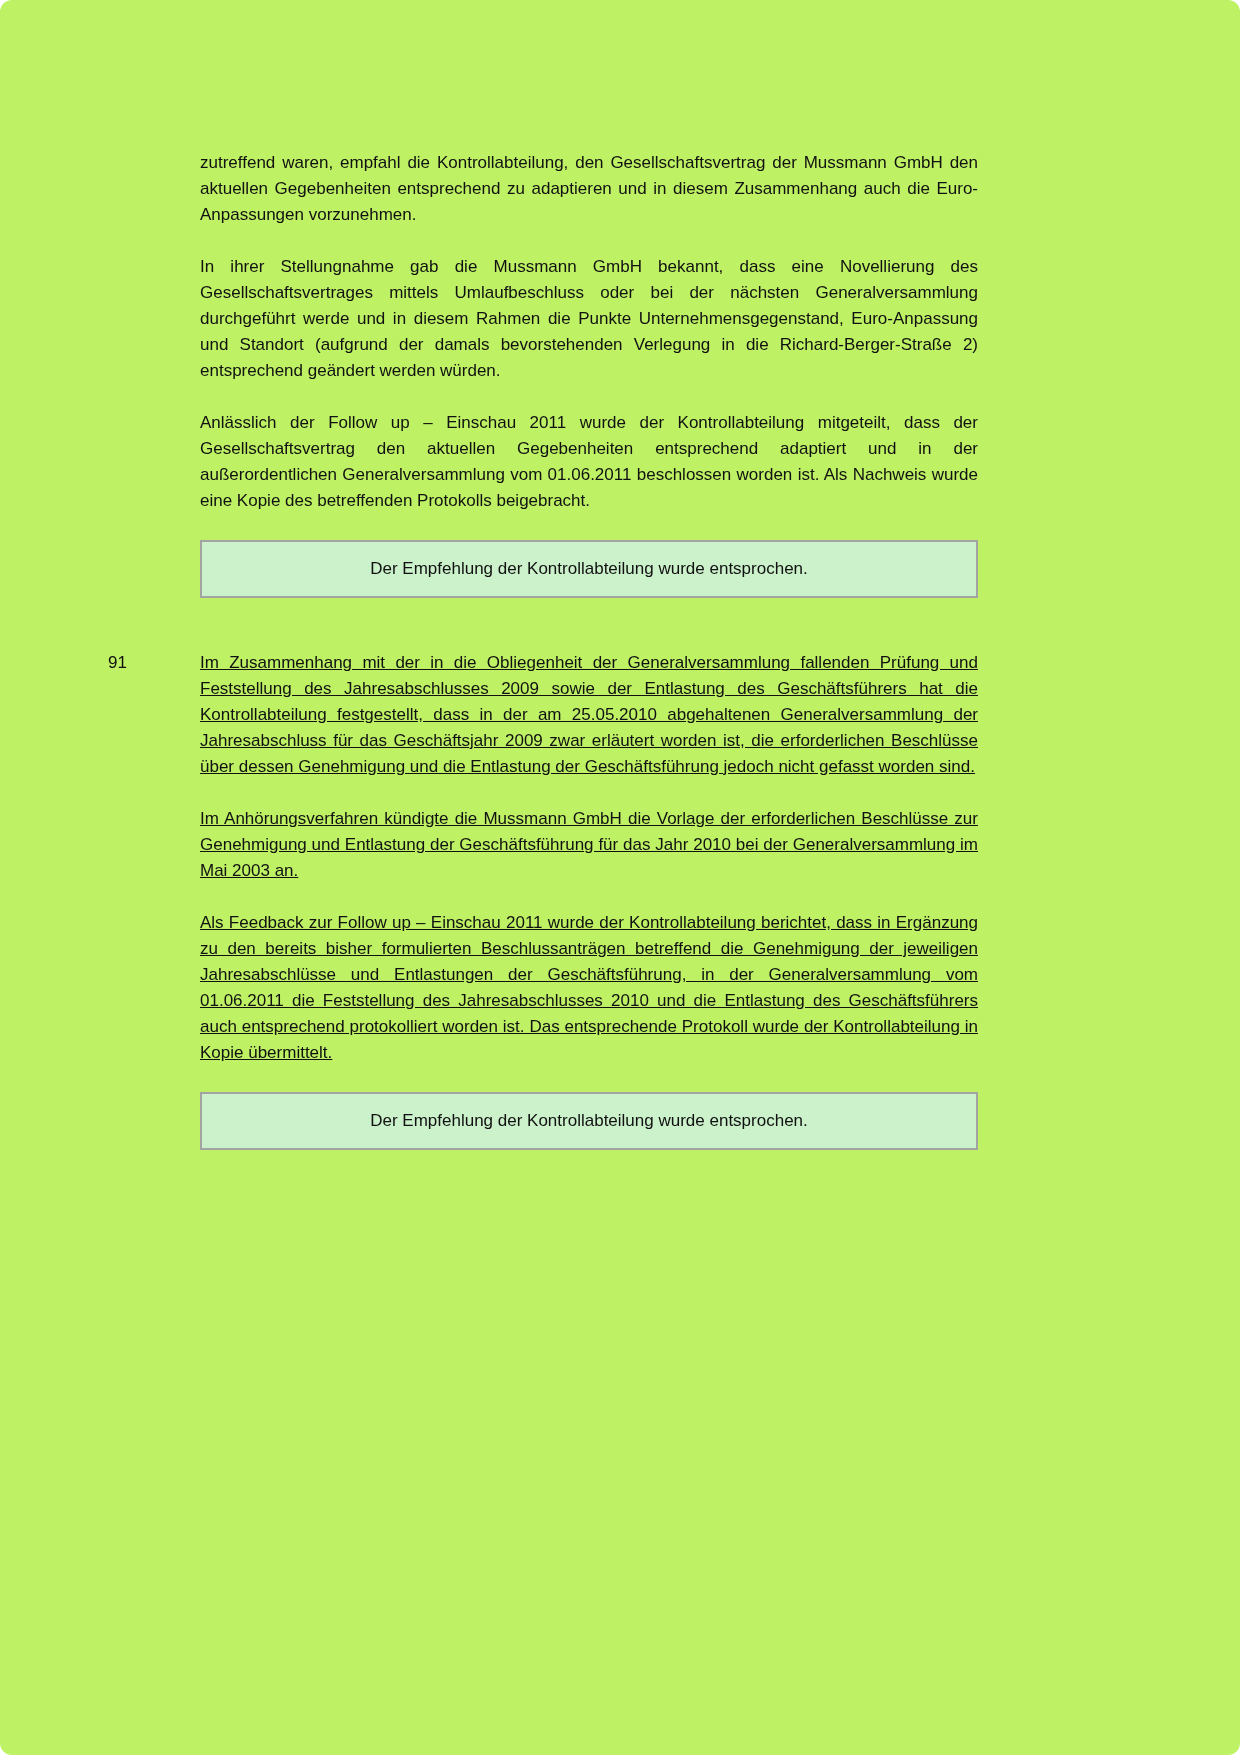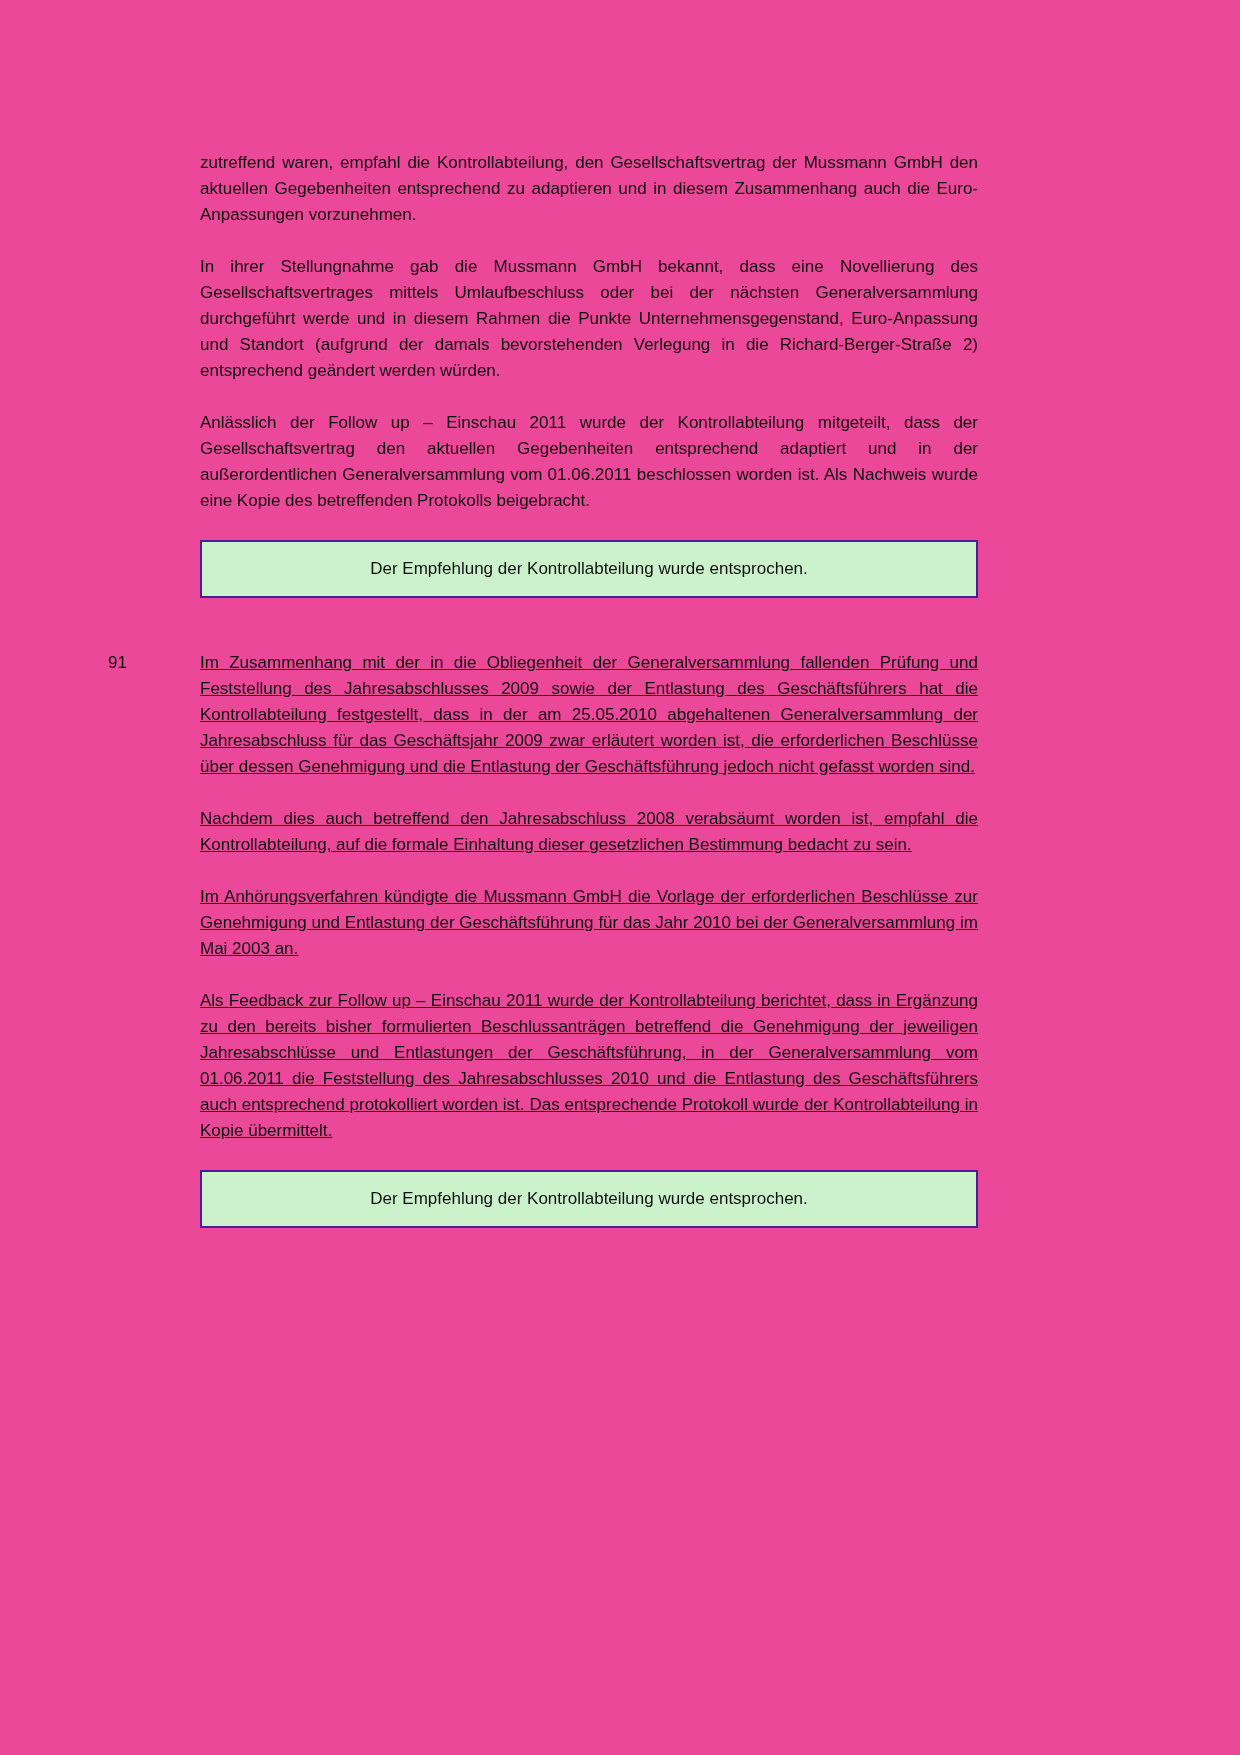"zutreffend waren, empfahl die" .page { background: #ec4899 -> #bef264; border-radius: none -> 12px }
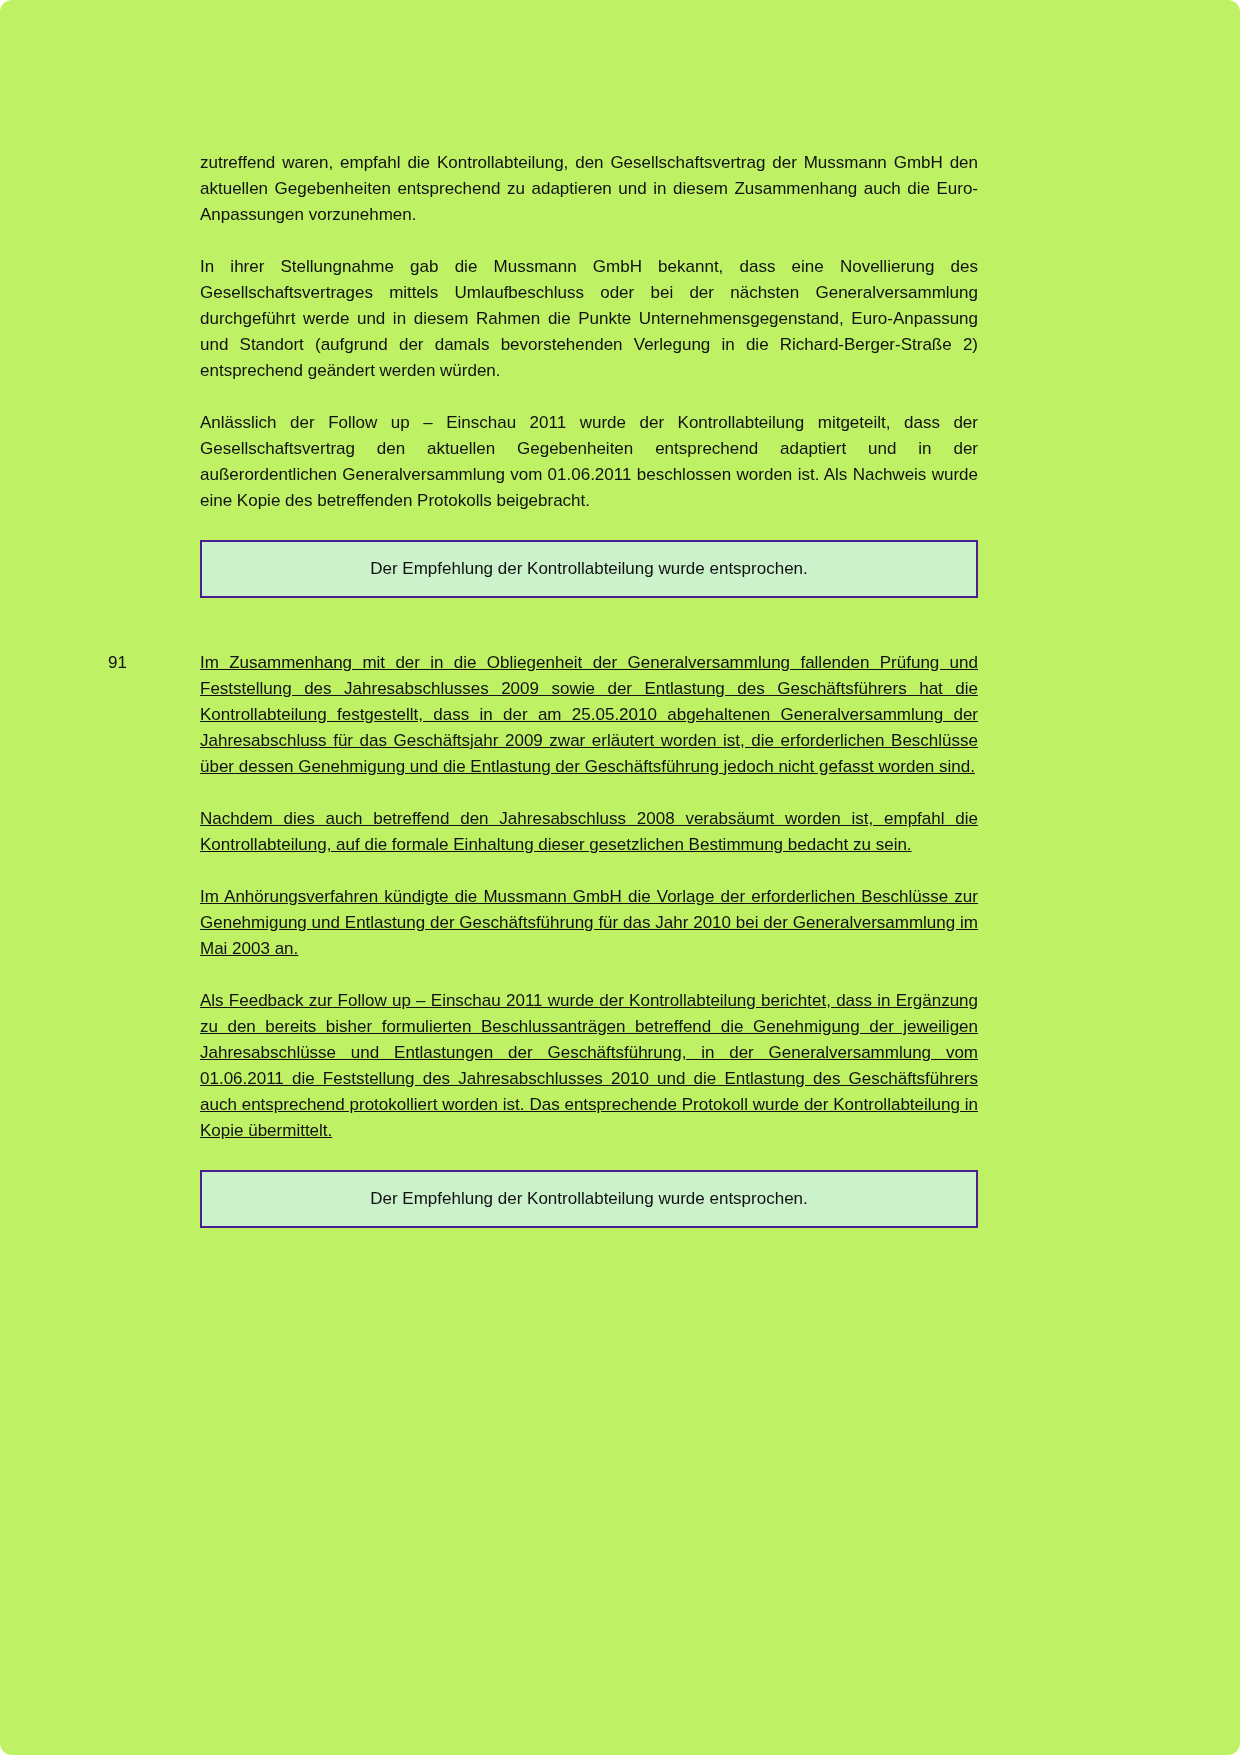"Der Empfehlung der Kontrollabteilung" .rec-box { border: 2px solid #4c1d95 -> 2px solid #a3a3a3 }
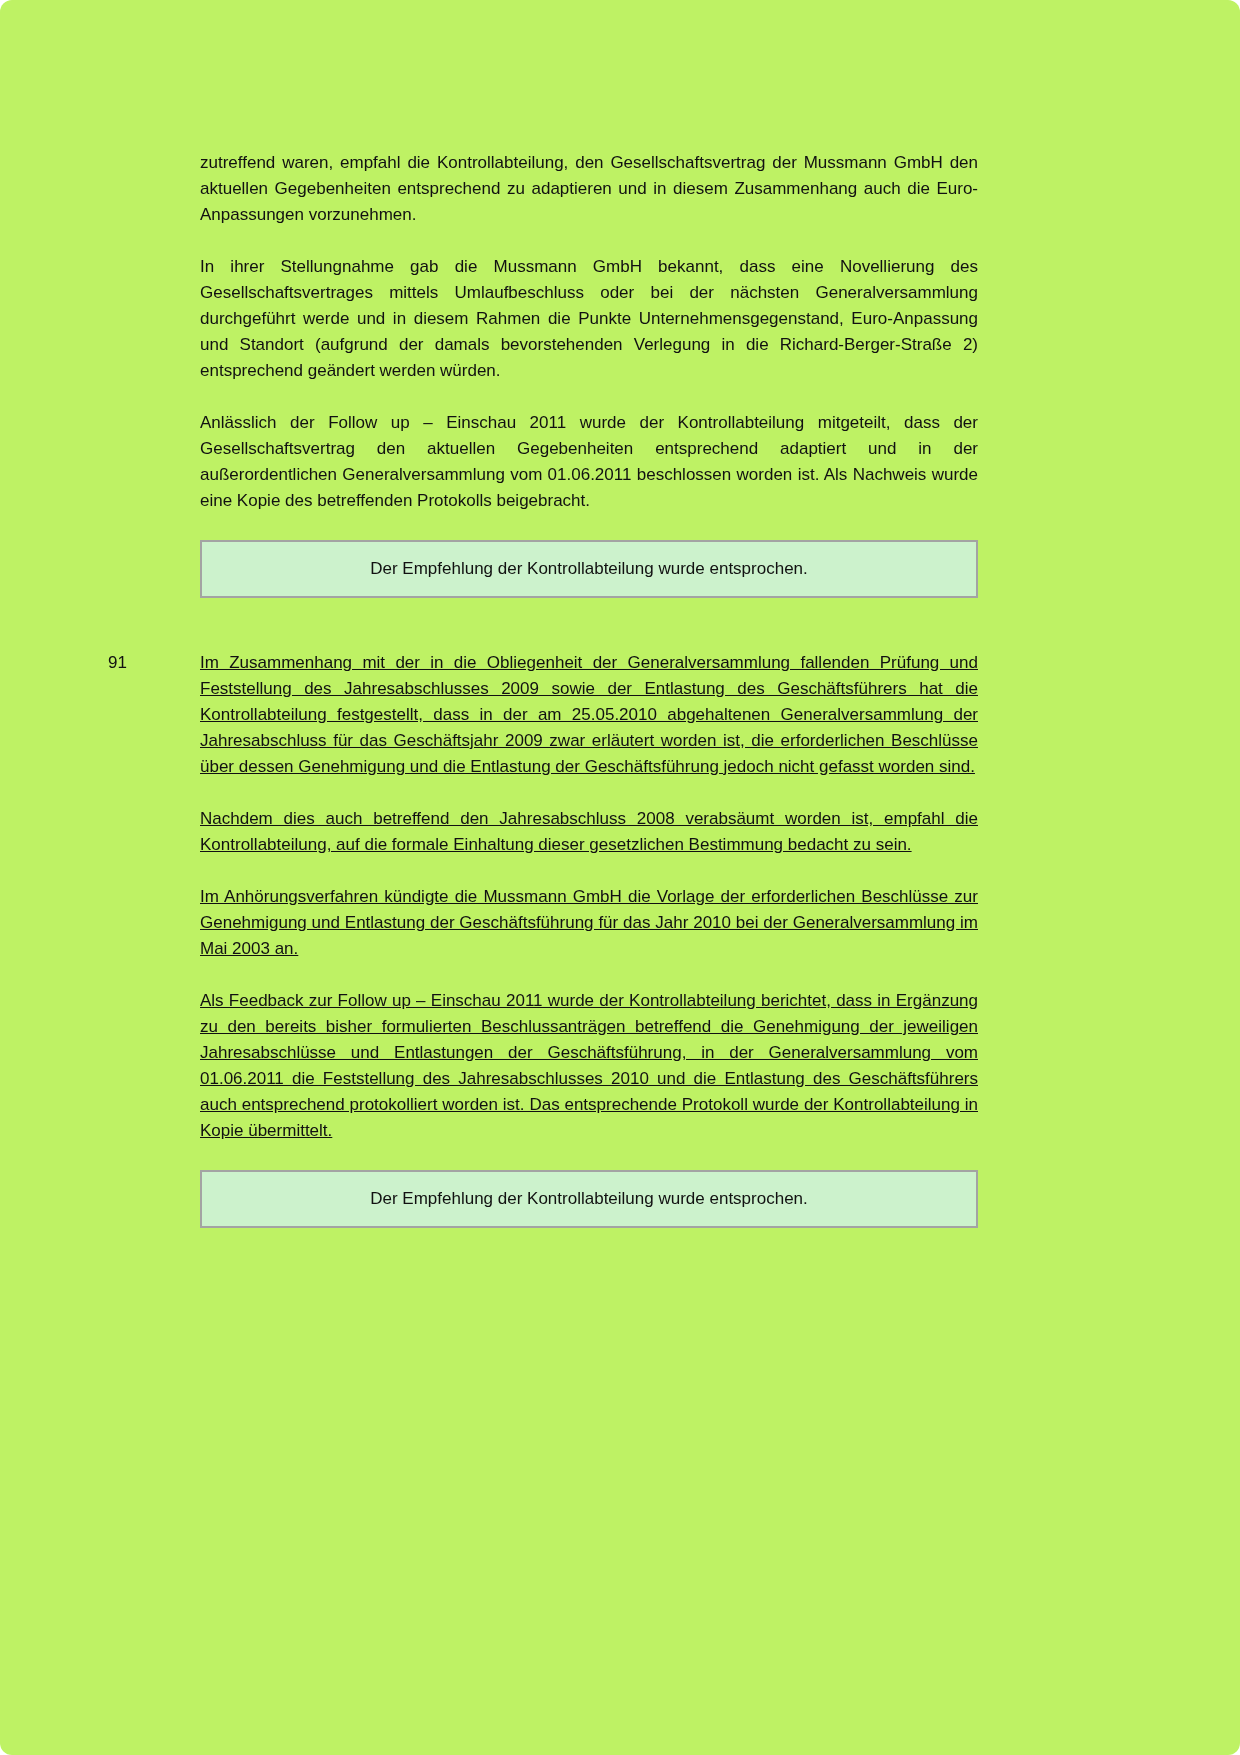"Nachdem dies auch betreffend den" p.para { html: <p>Nachdem dies auch betreffend den Jahresabschluss 2008 verabsäumt worden ist, empfahl die Kontrollabteilung, auf die formale Einhaltung dieser gesetzlichen Bestimmung bedacht zu sein.</p> -> none }
